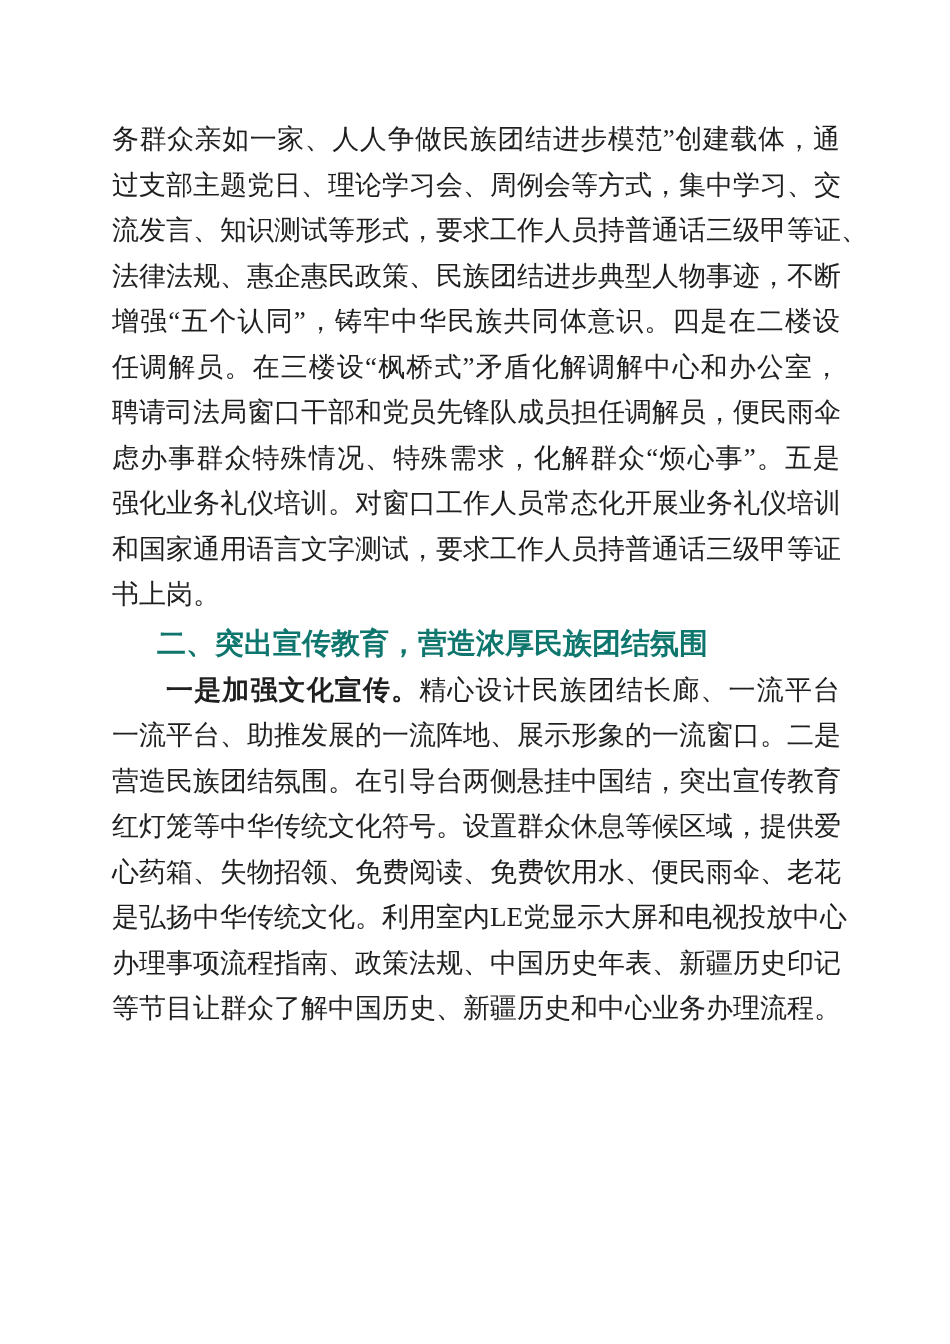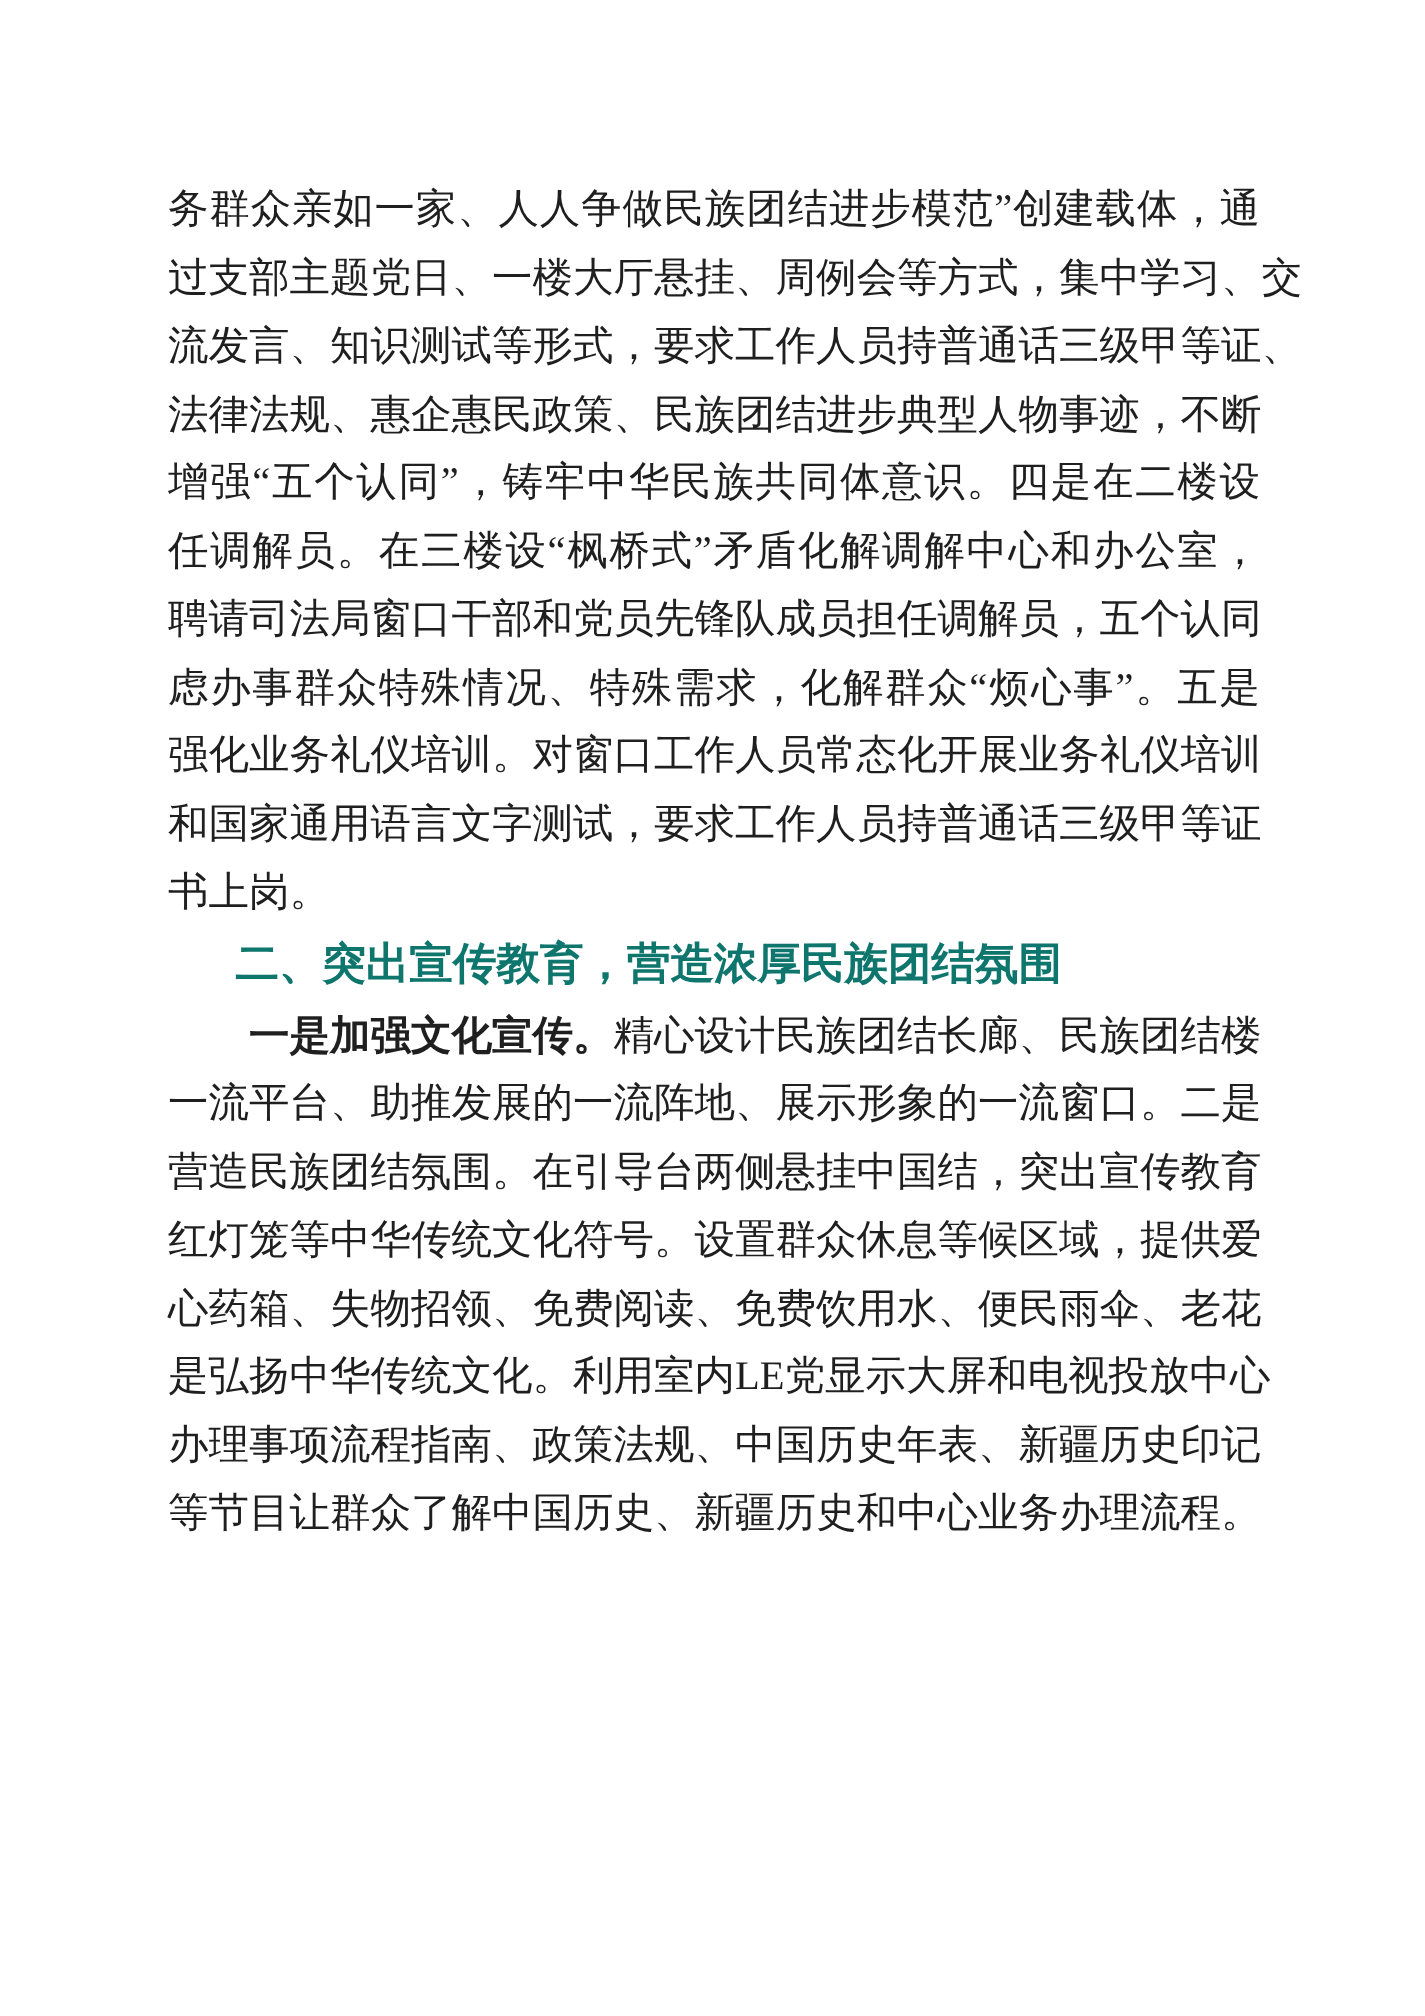"过支部主题党日、一楼大厅悬挂、周例会等方式，集中学习、交" div.line { text: 一楼大厅悬挂 -> 理论学习会 }
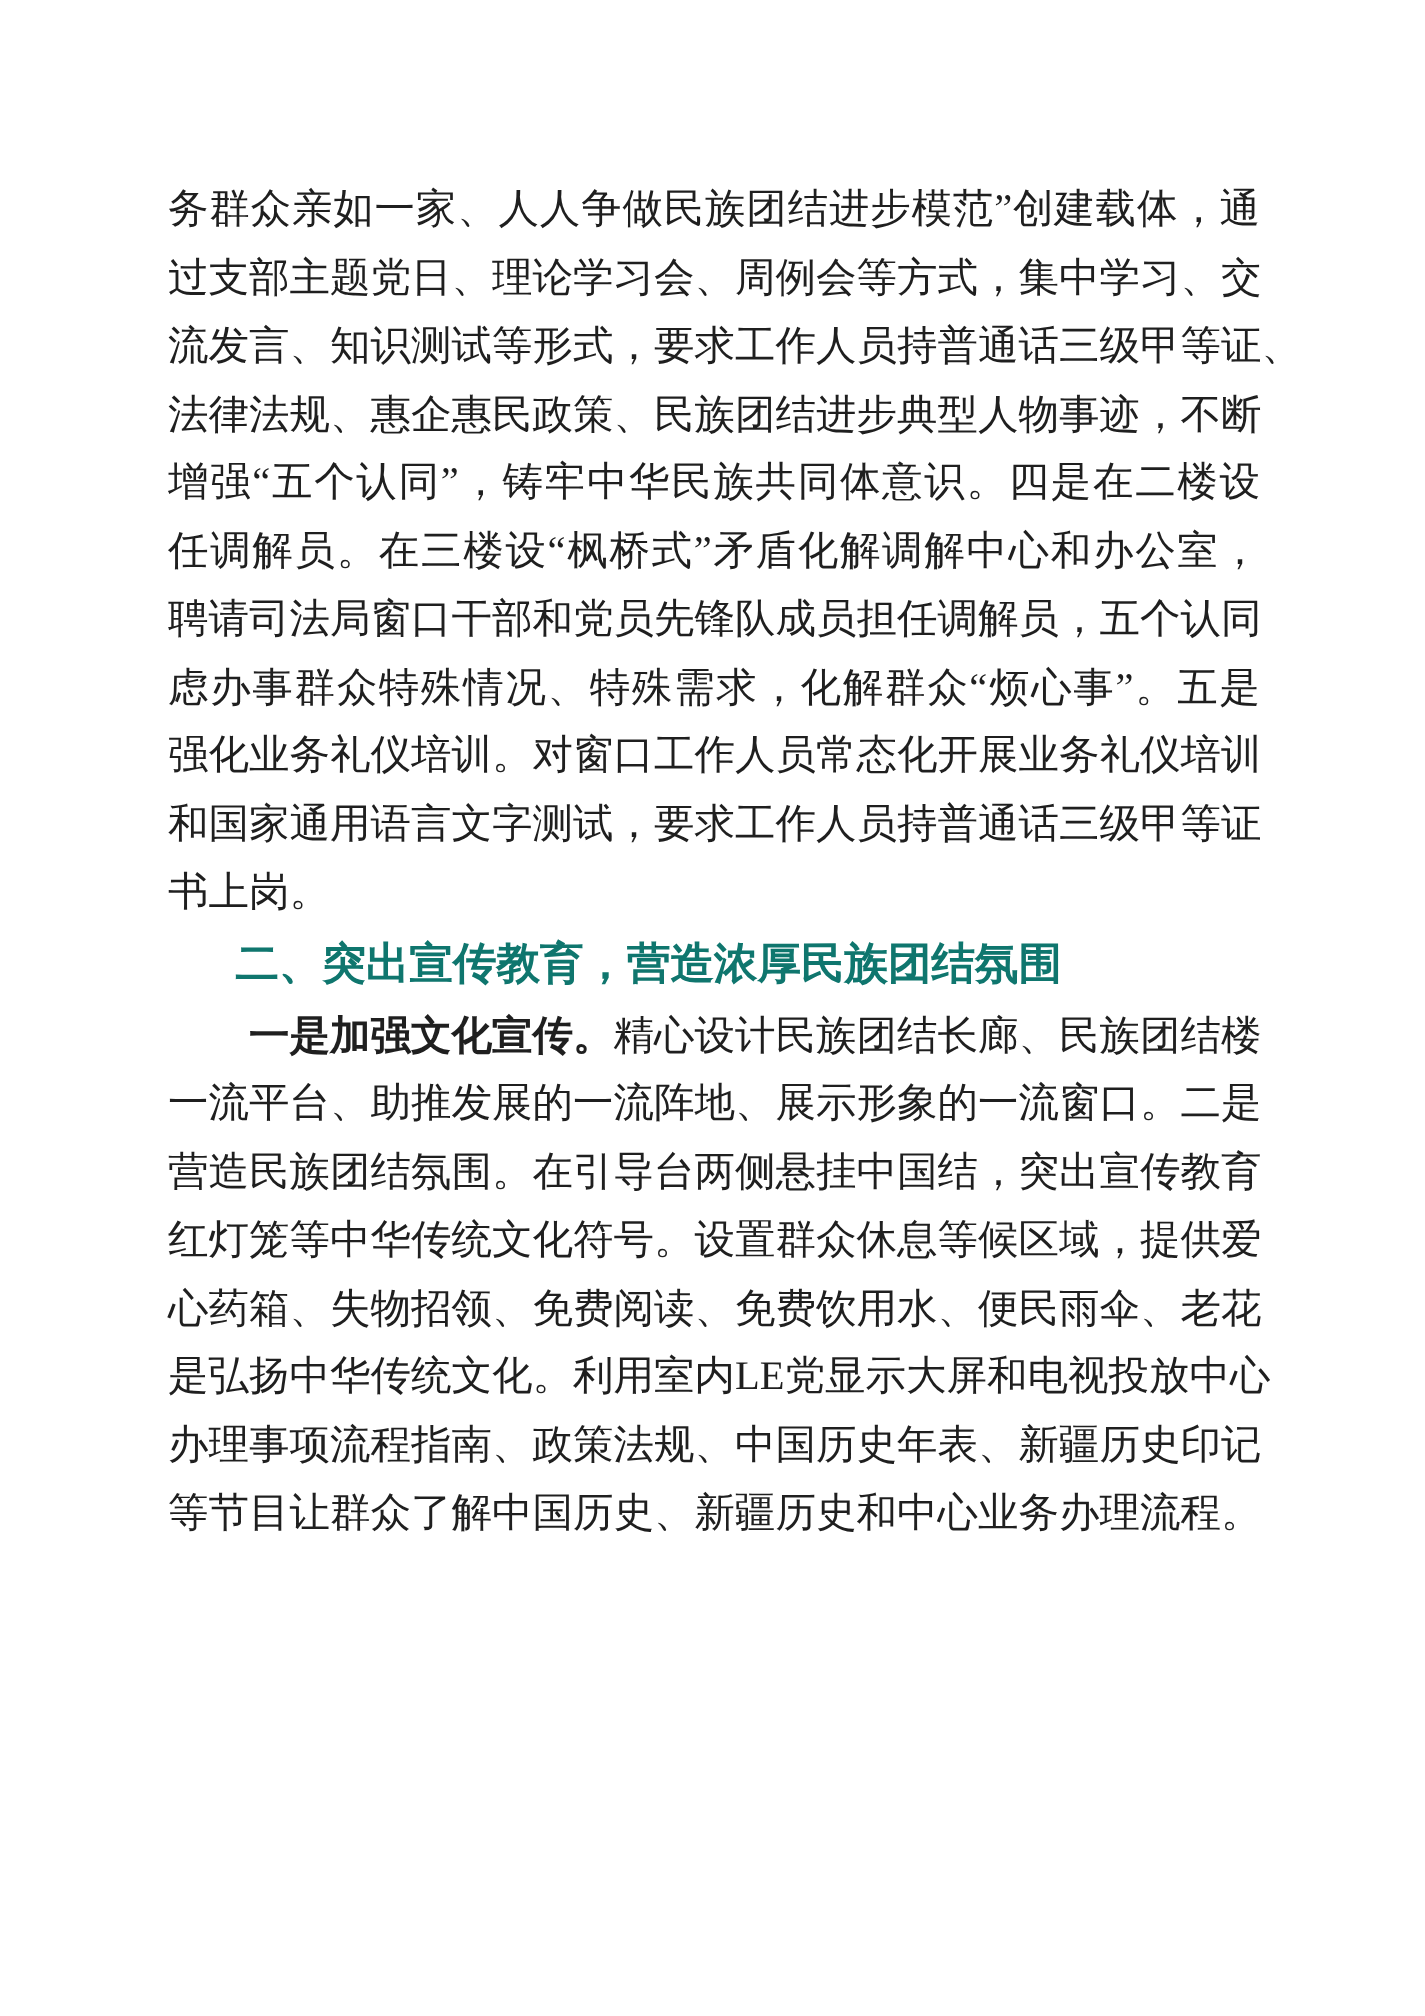"聘请司法局窗口干部和党员先锋队成员担任调解员，五个认同" div.line { text: 五个认同 -> 便民雨伞 }
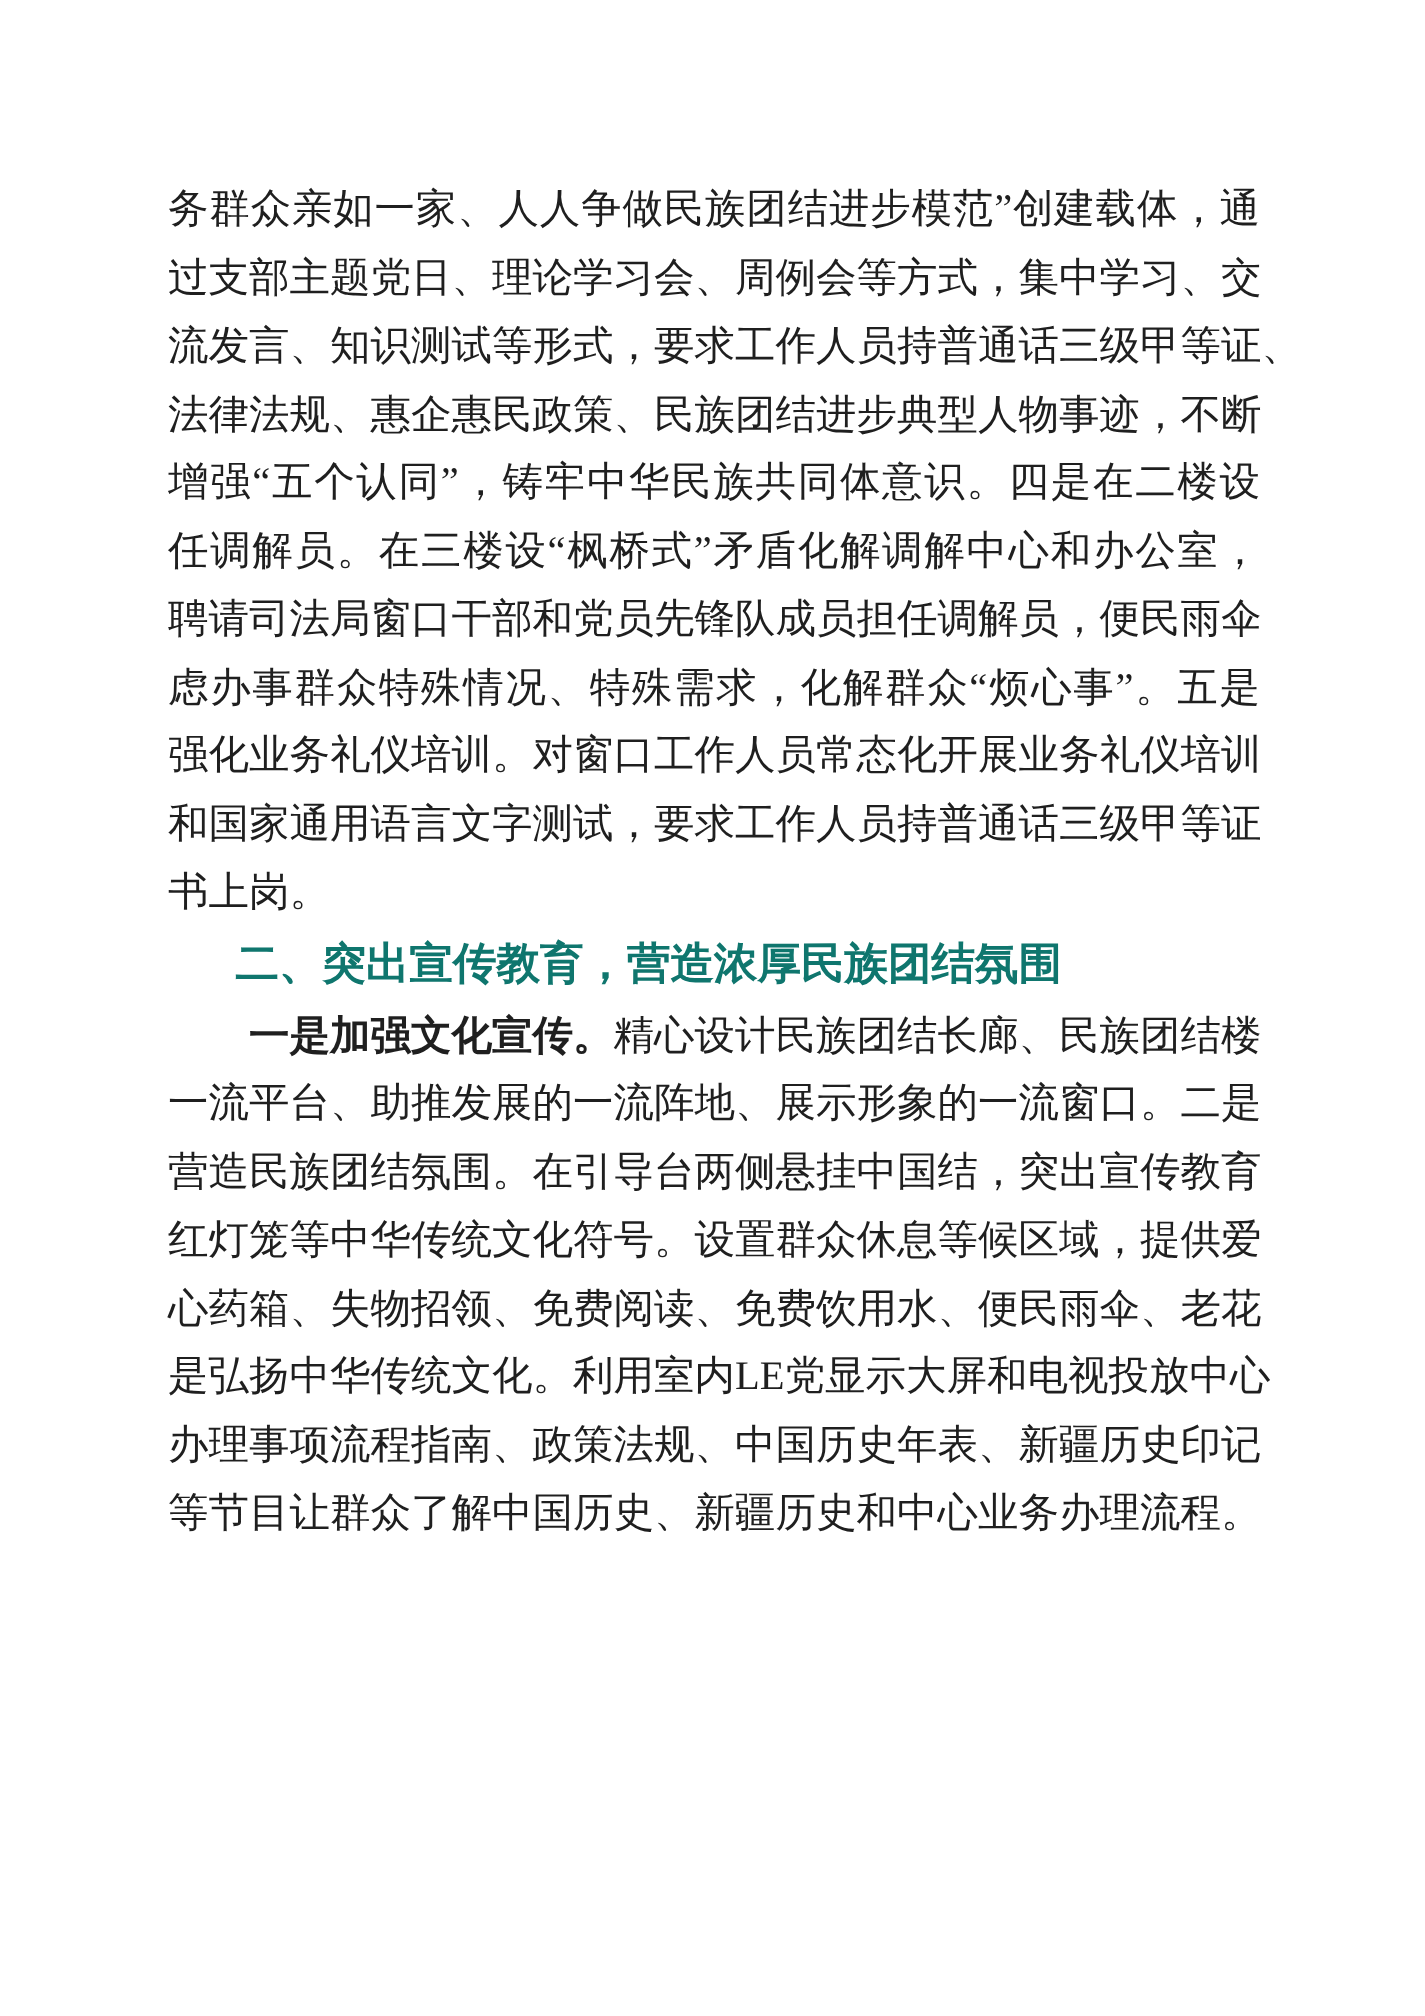"精心设计民族团结长廊、民族团结楼" span { text: 民族团结楼 -> 一流平台 }
